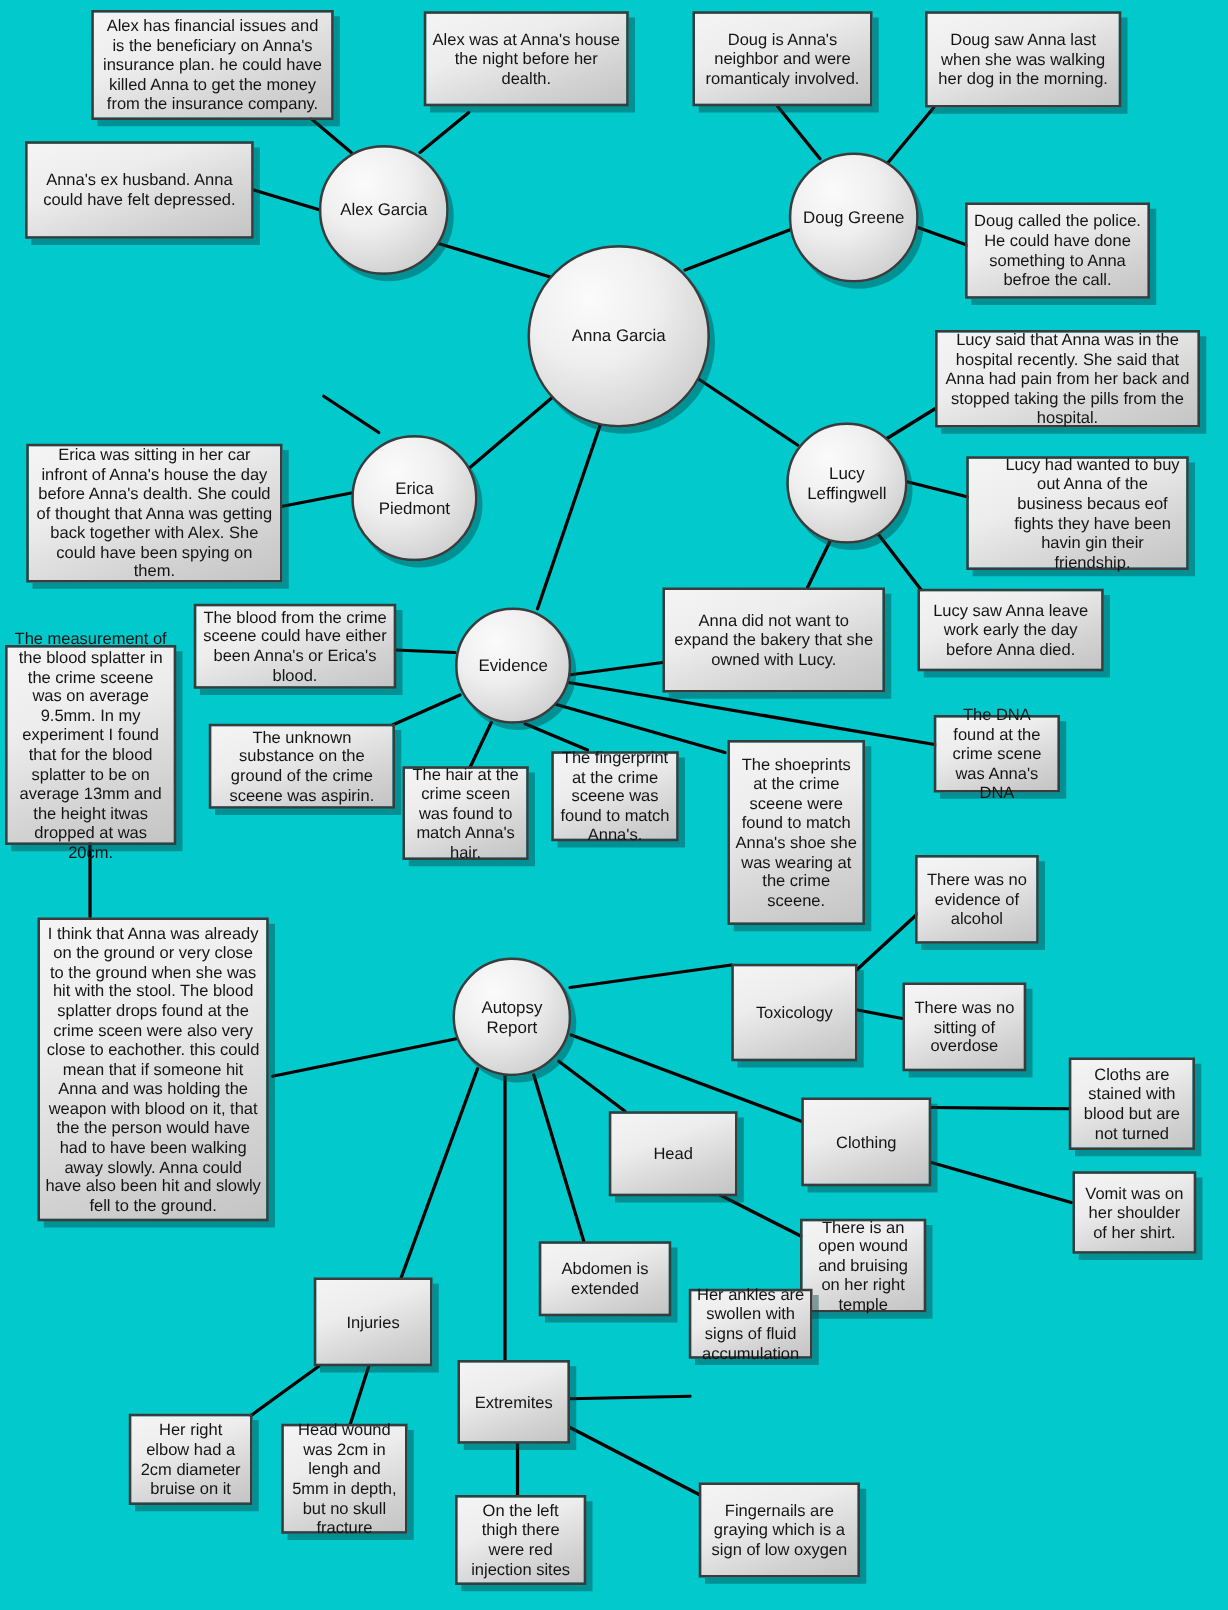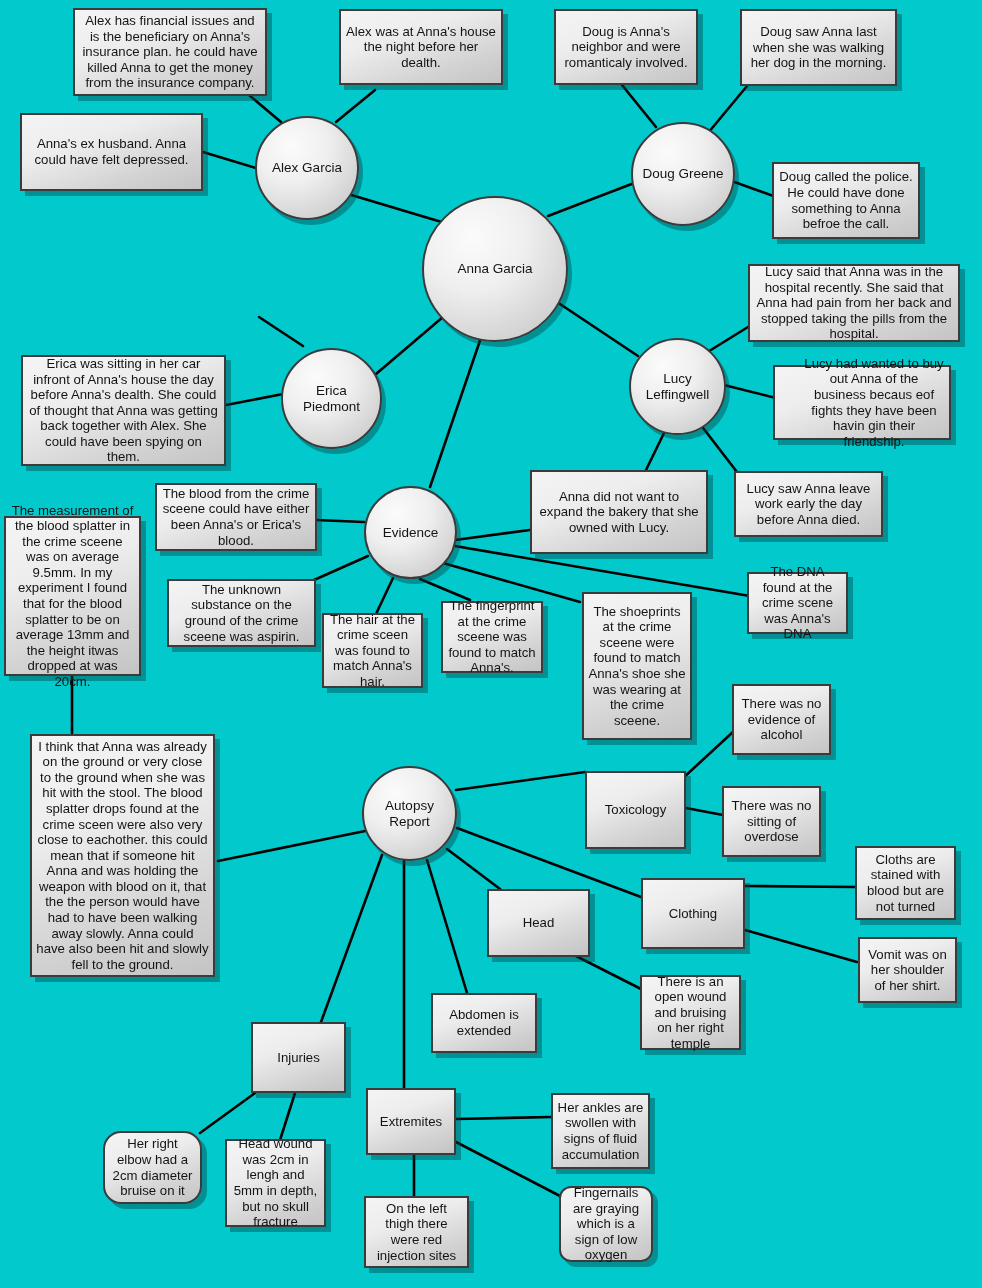"Lucy had wanted to buy" div.node { height: 75px -> 91px }
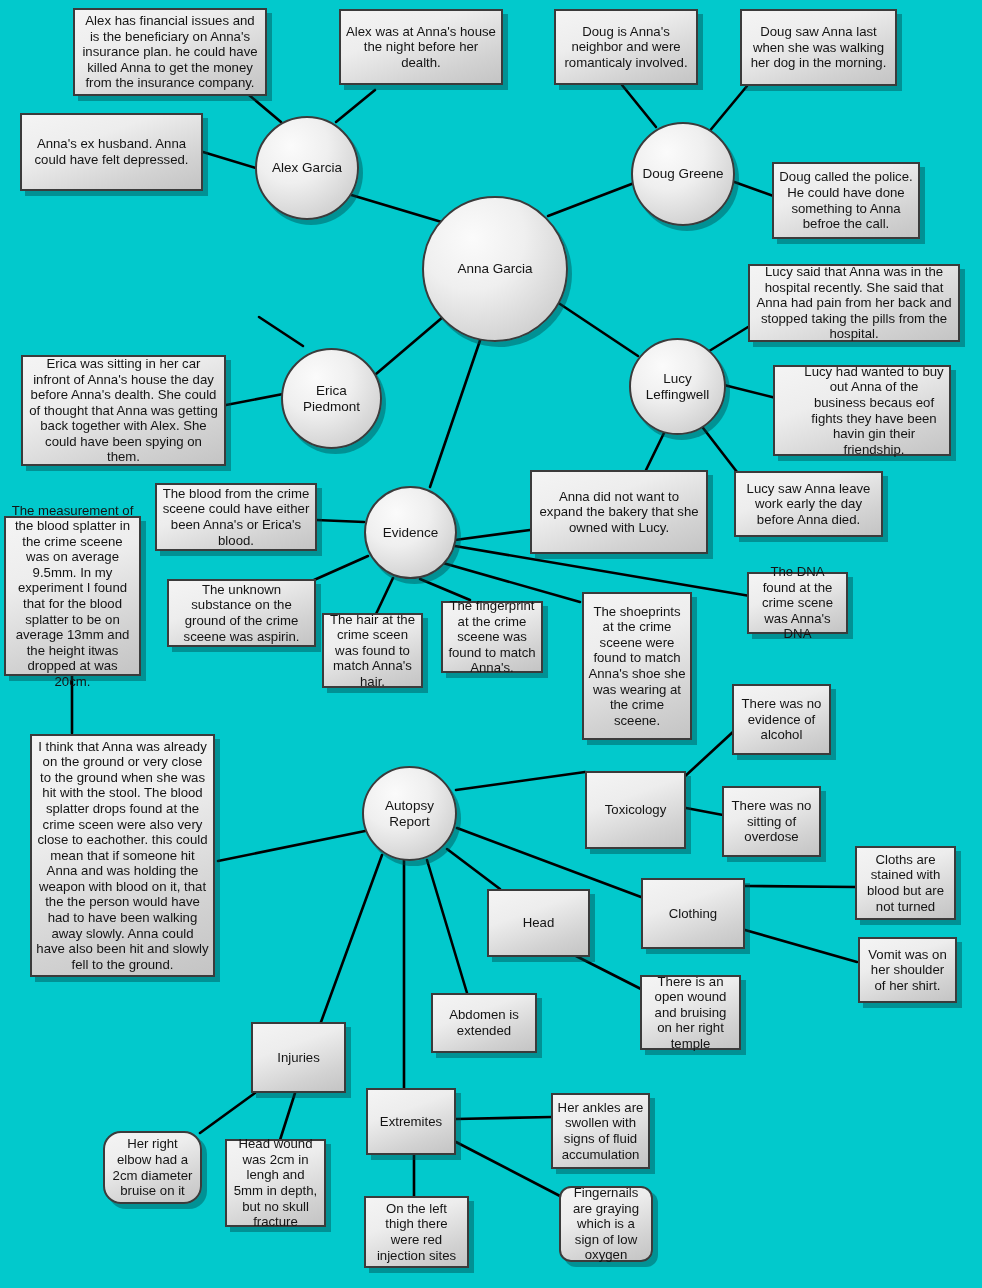"Her ankles are swollen with" div.node { height: 76px -> 56px; top: 1093px -> 1031px }
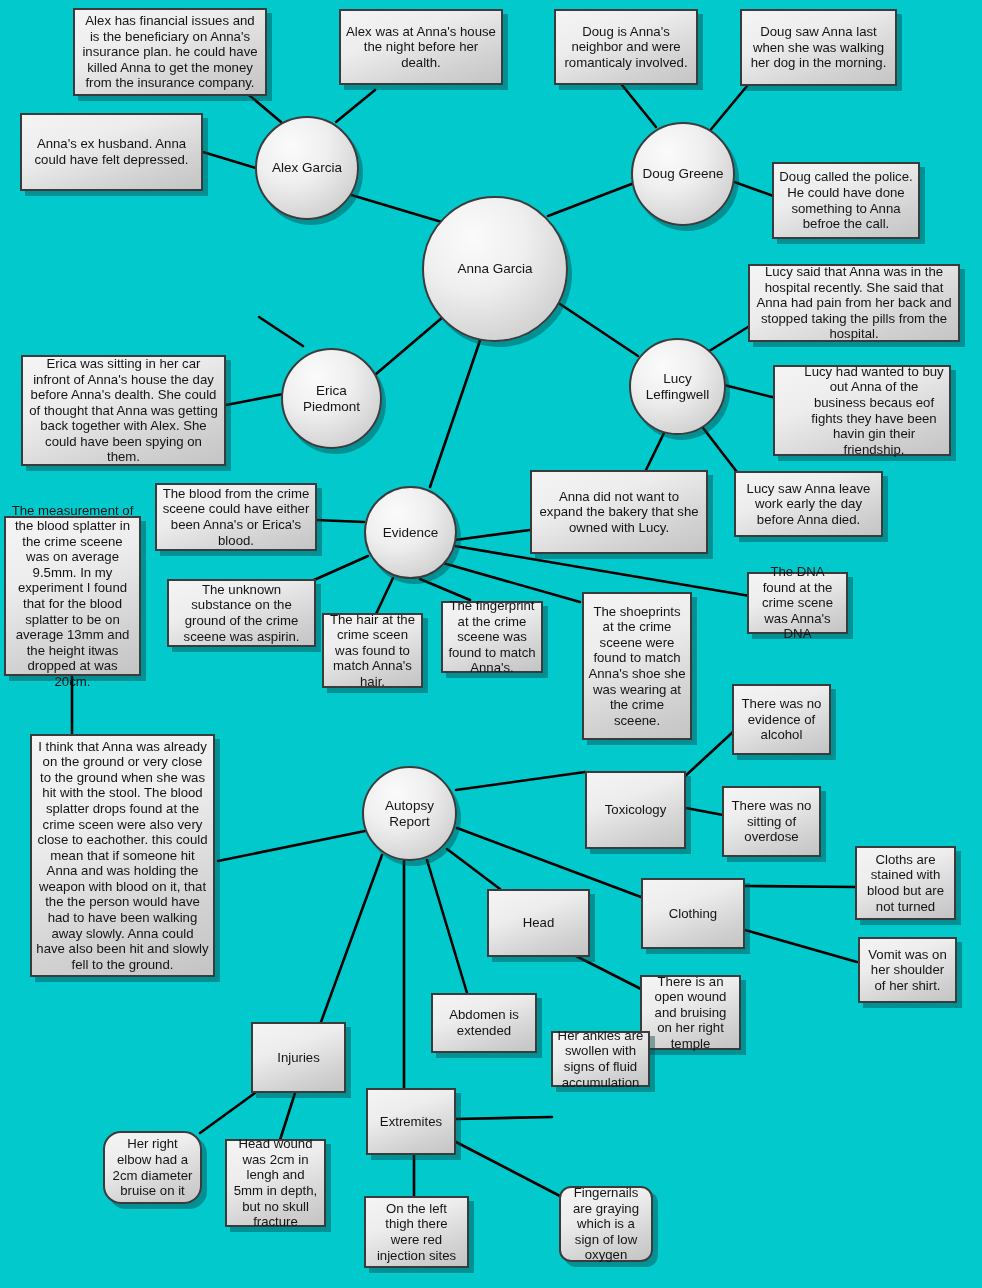"Her right elbow had a" div.node { border-radius: 18px -> none }
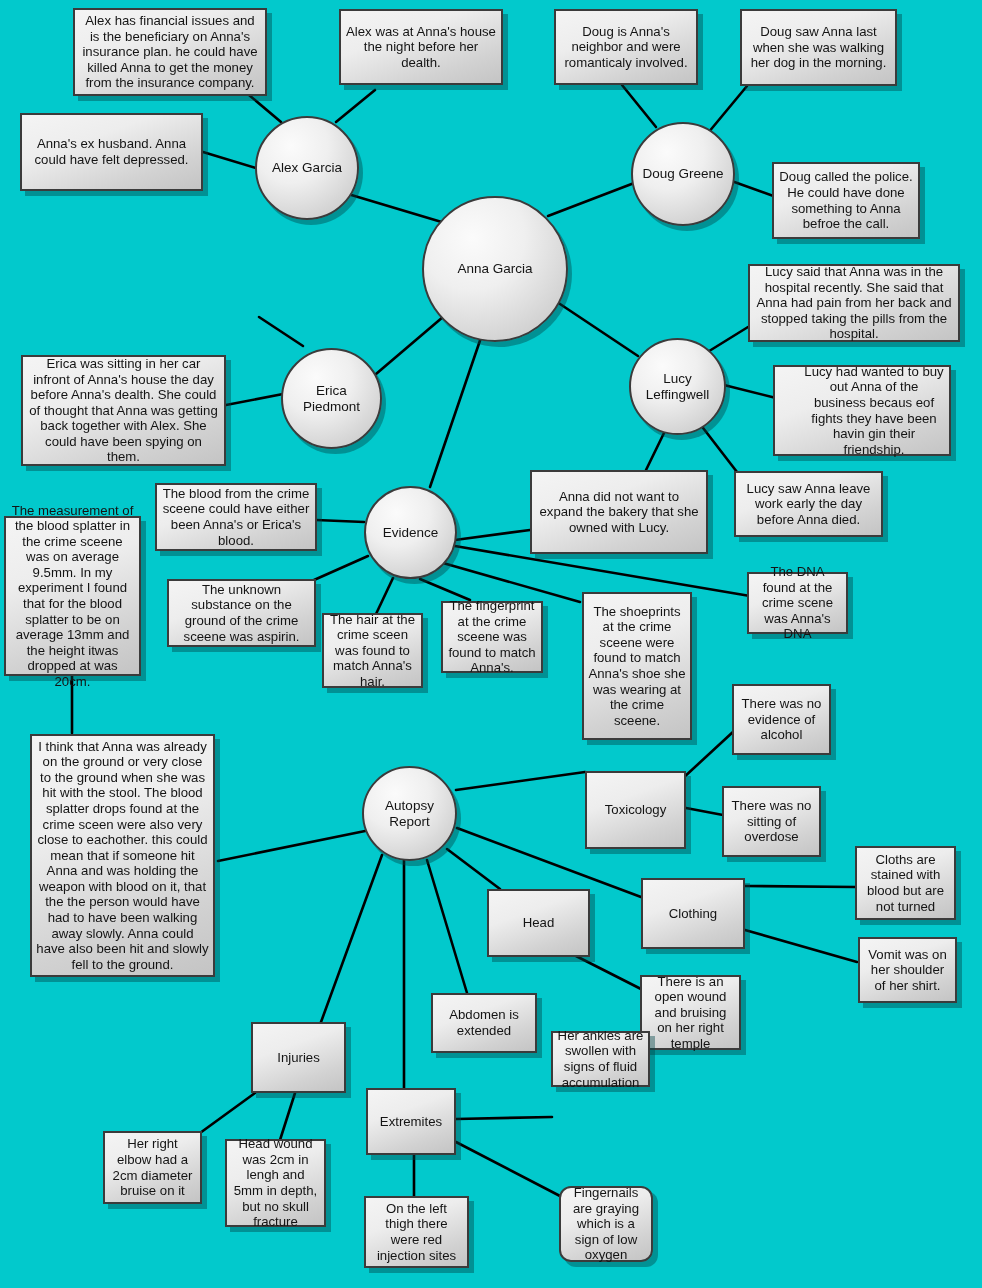"Fingernails are graying which is" div.node { border-radius: 12px -> none; width: 94px -> 129px }
